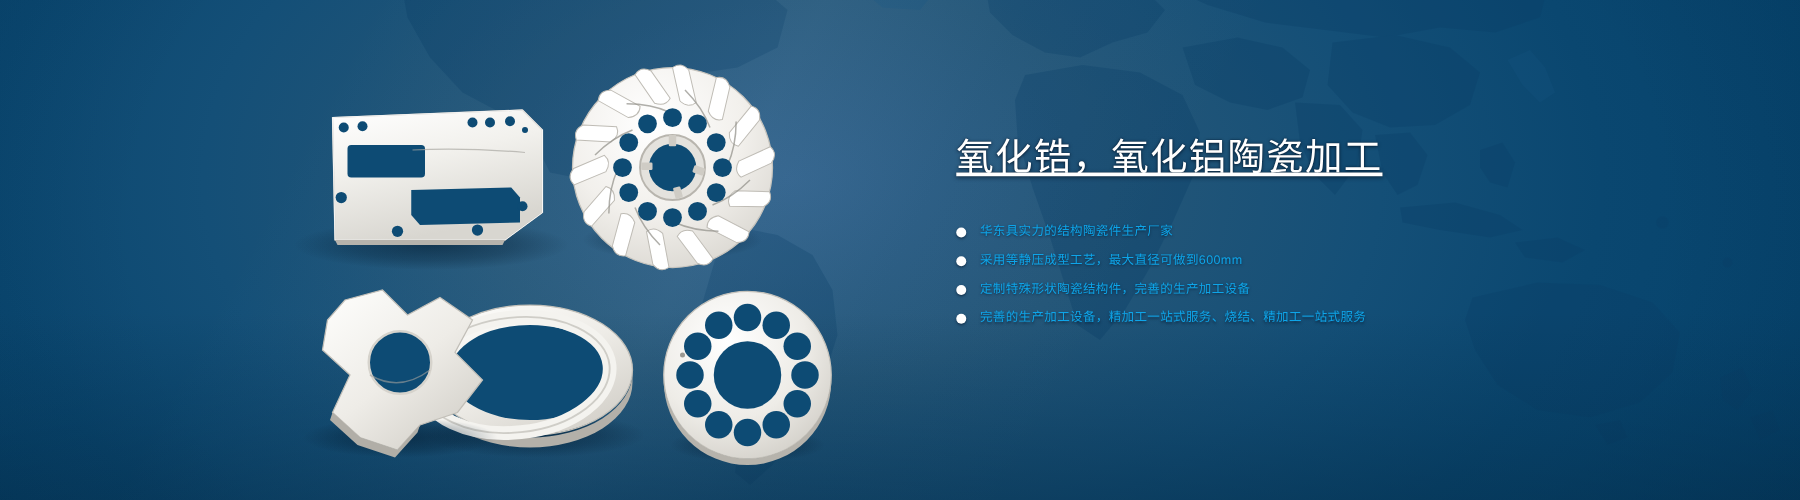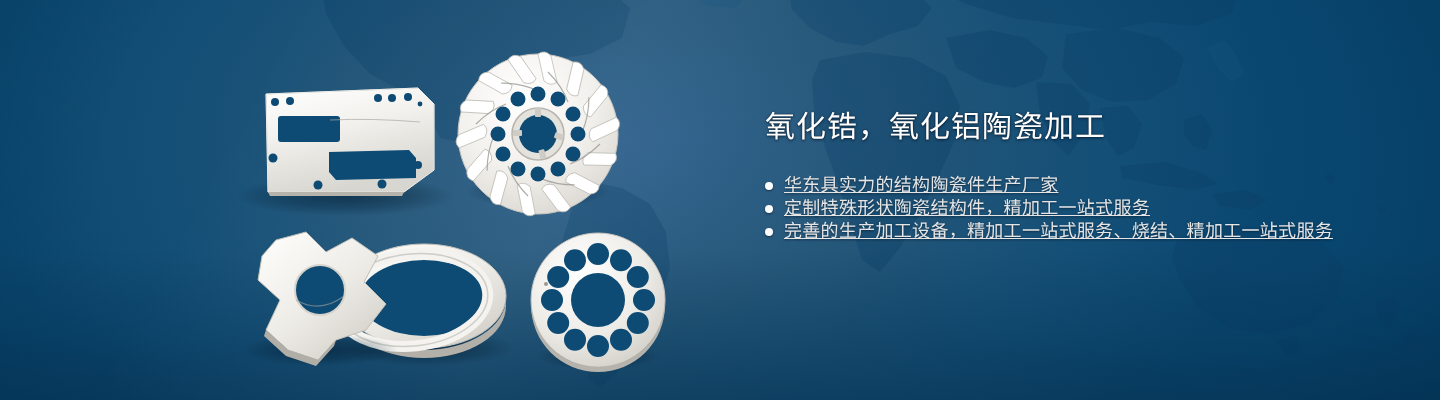"氧化锆，氧化铝陶瓷加工" .headline { text-decoration: none -> underline }
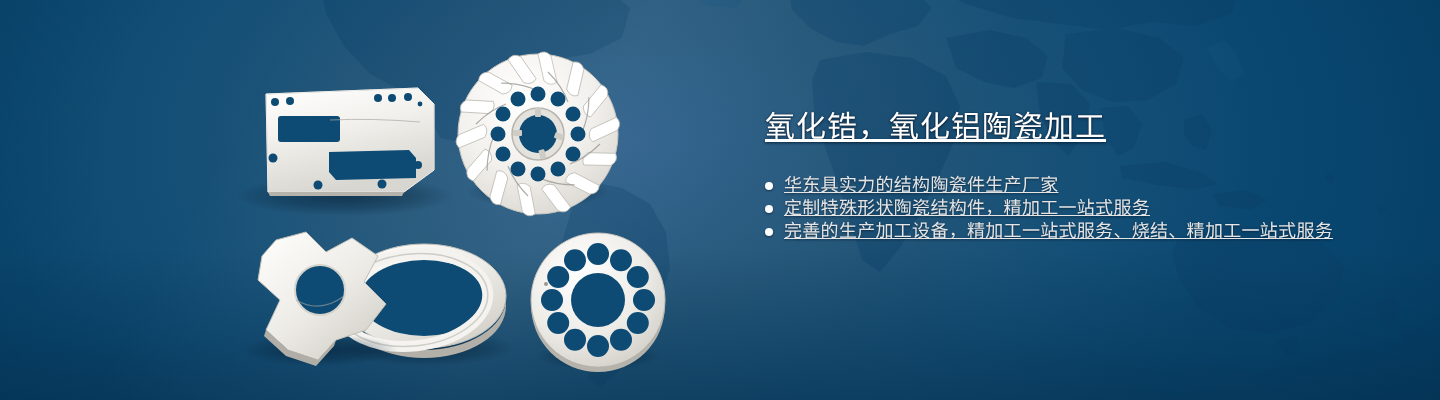"华东具实力的结构陶瓷件生产厂家" .btext { color: #e5e5e5 -> #0ea5e9; font-size: 18px -> 10px; text-decoration: underline -> none }
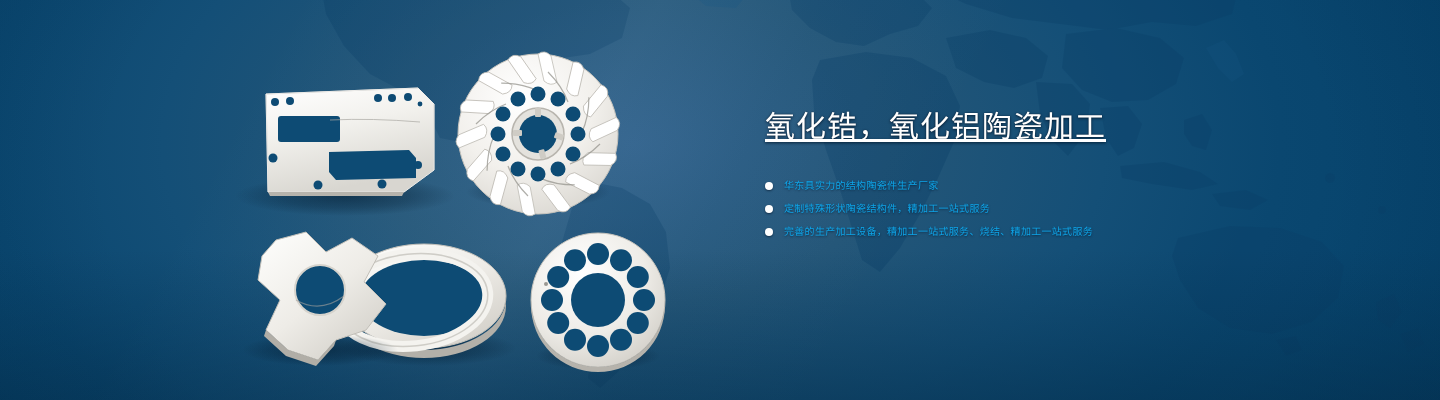"采用等静压成型工艺，最大直径可做到600mm" li.bullet { html: none -> <li> <span></span> <span>采用等静压成型工艺，最大直径可做到600mm</span> </li> }
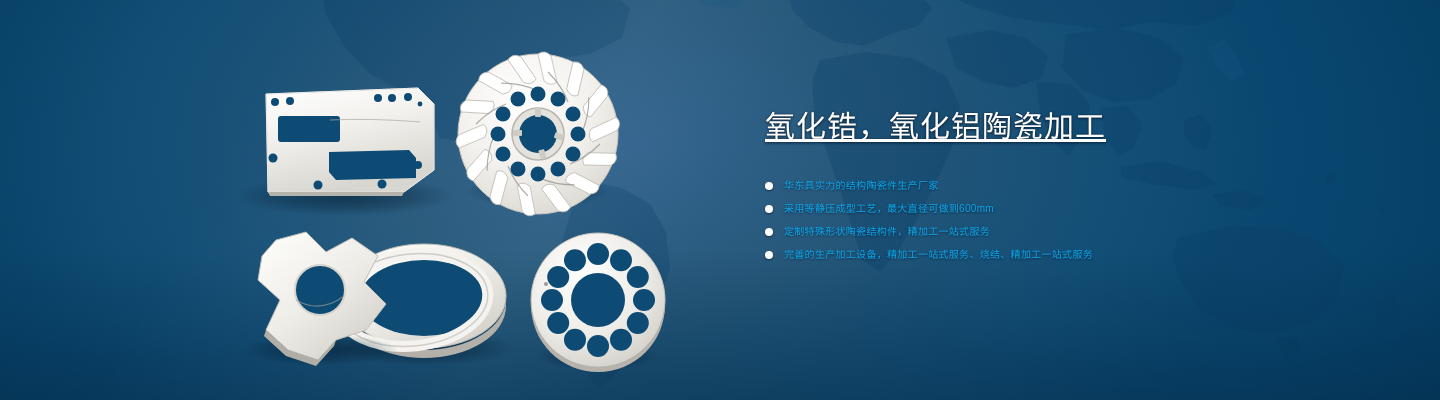"定制特殊形状陶瓷结构件，精加工一站式服务" span.btext { text: 精加工一站式服务 -> 完善的生产加工设备 }
